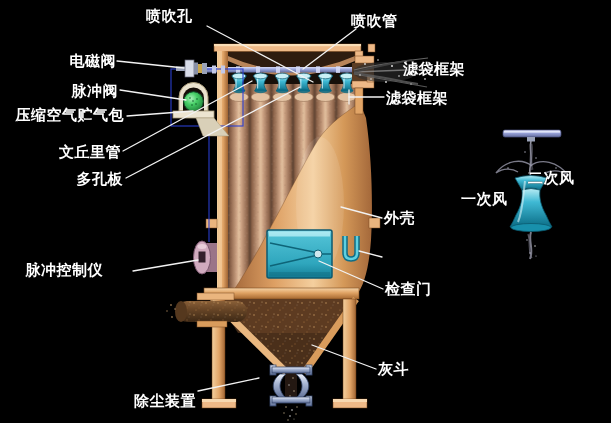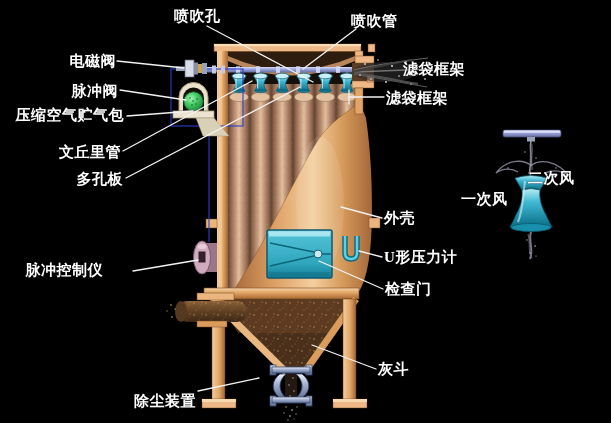"喷吹孔" .lbl-blow-holes { margin-left: 28px -> none }
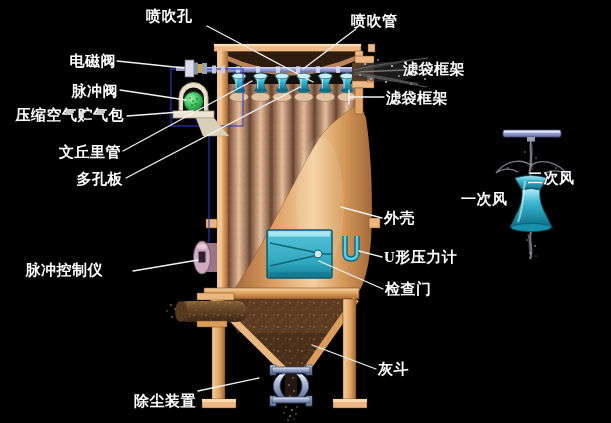"U形压力计" div.lbl { html: <div>U形压力计</div> -> none }
